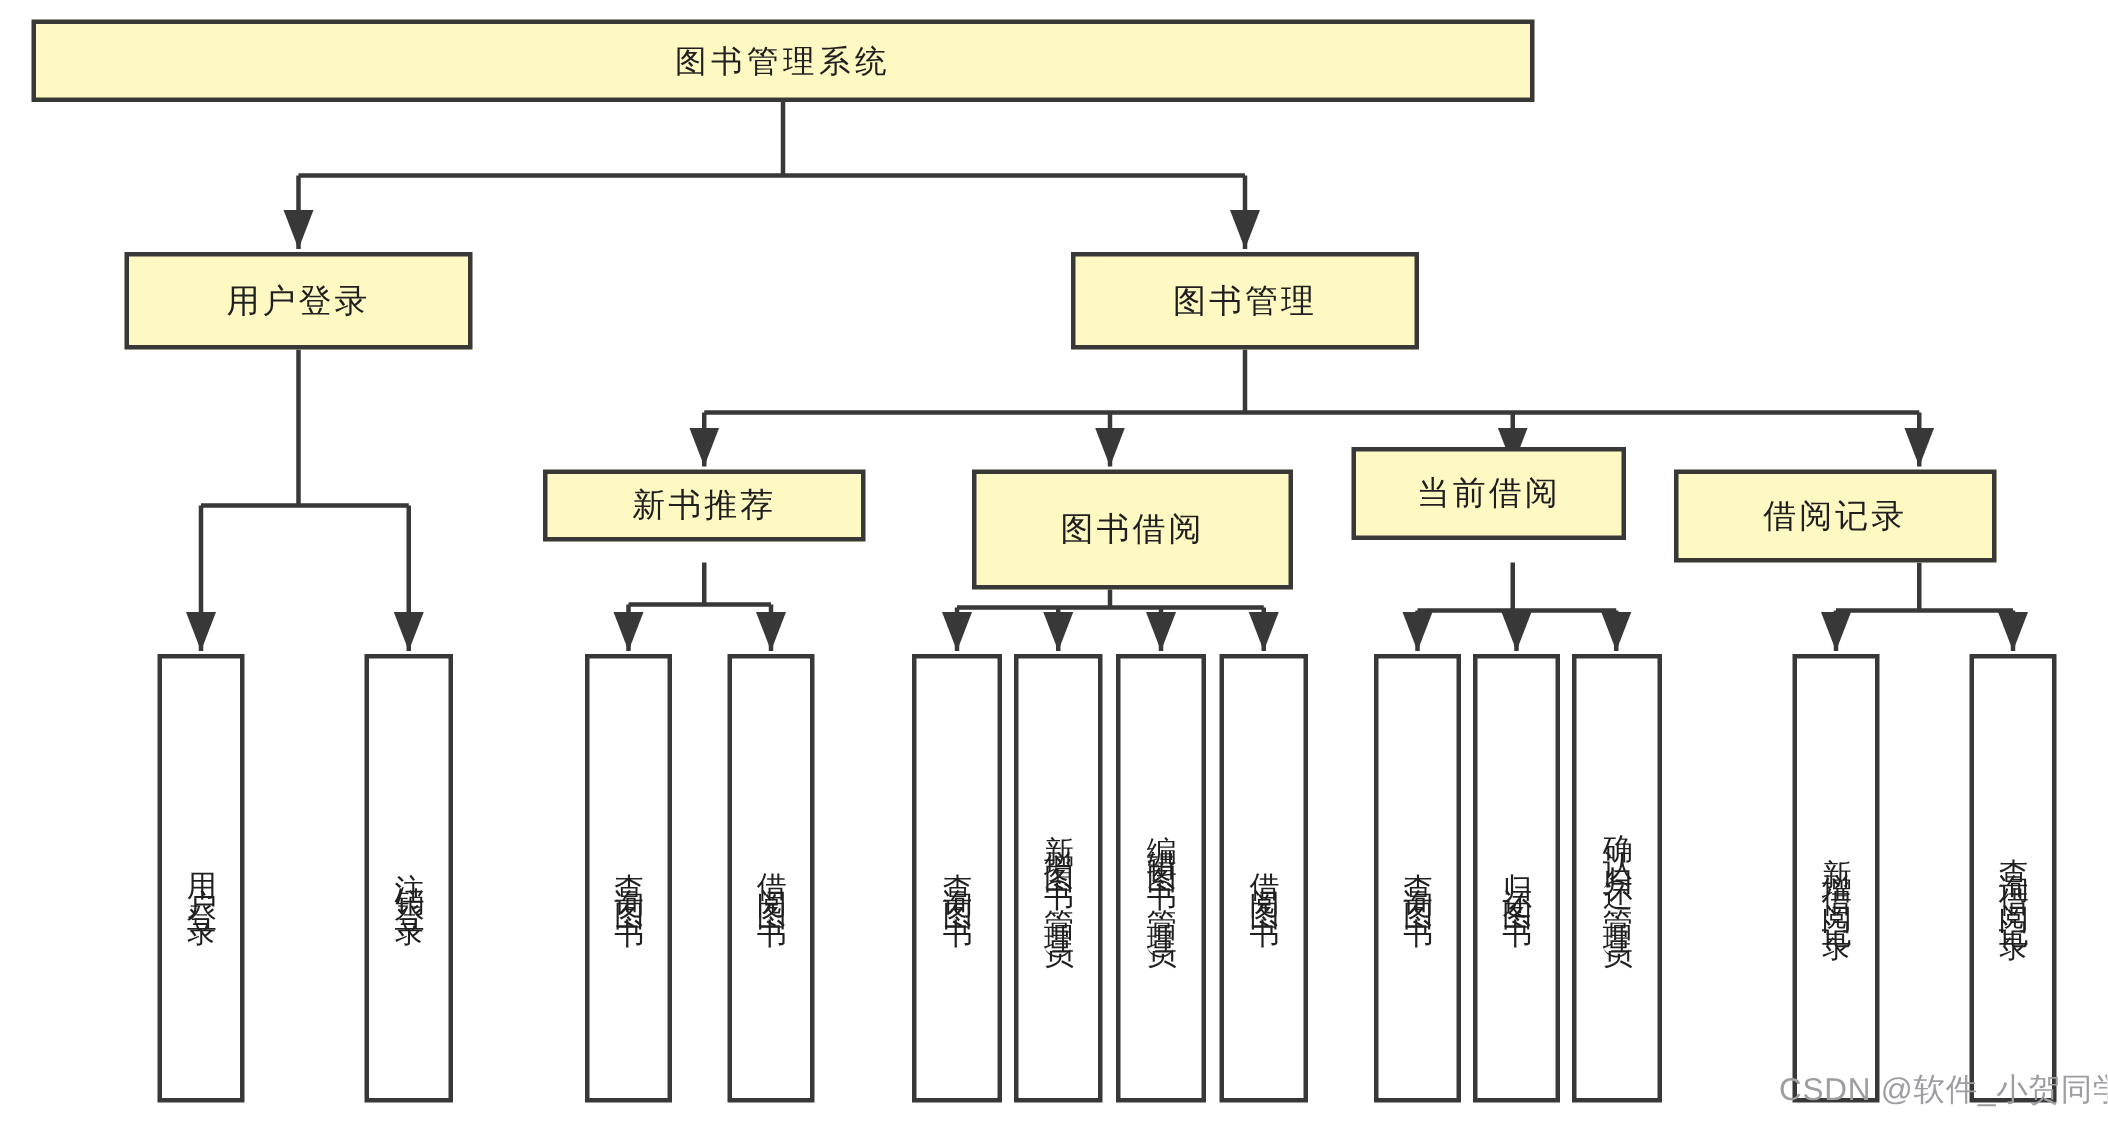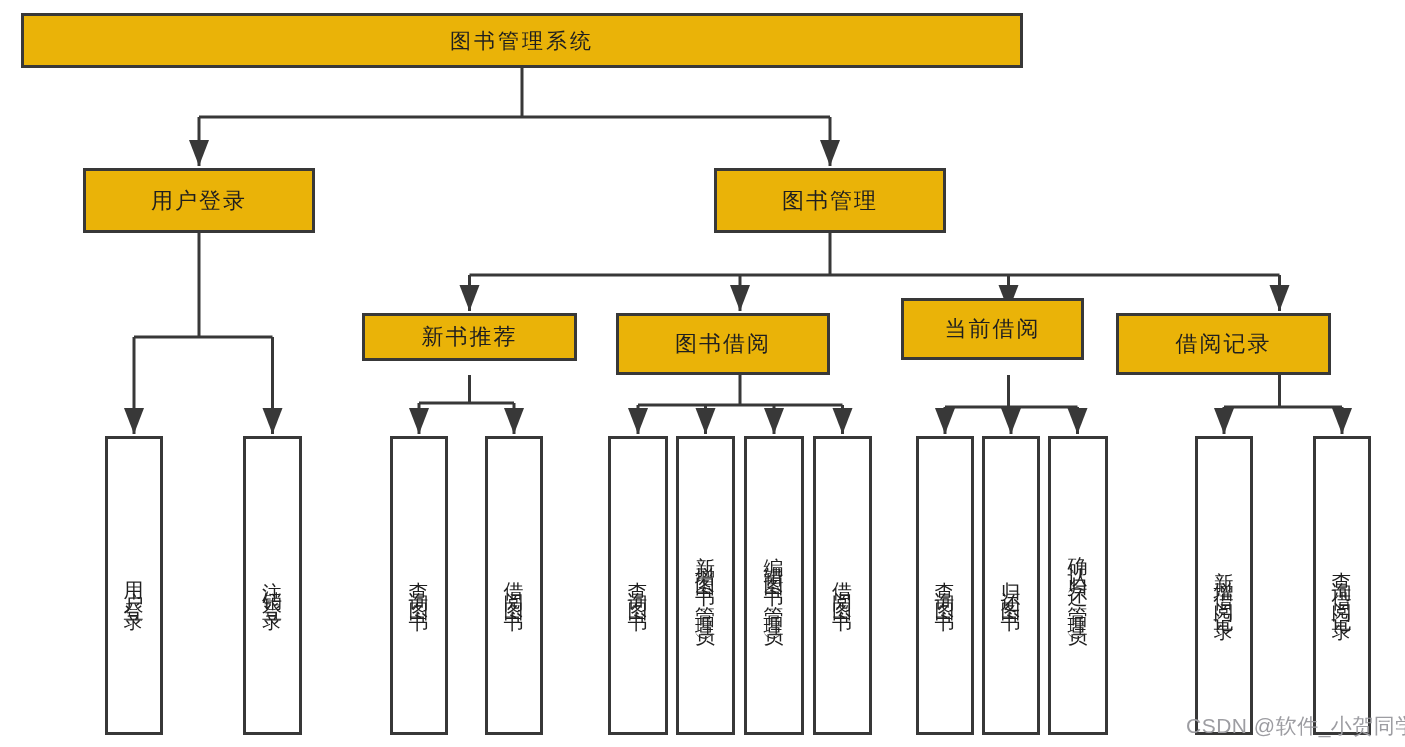"图书管理系统" .hbox { background: #eab308 -> #fef9c3 }
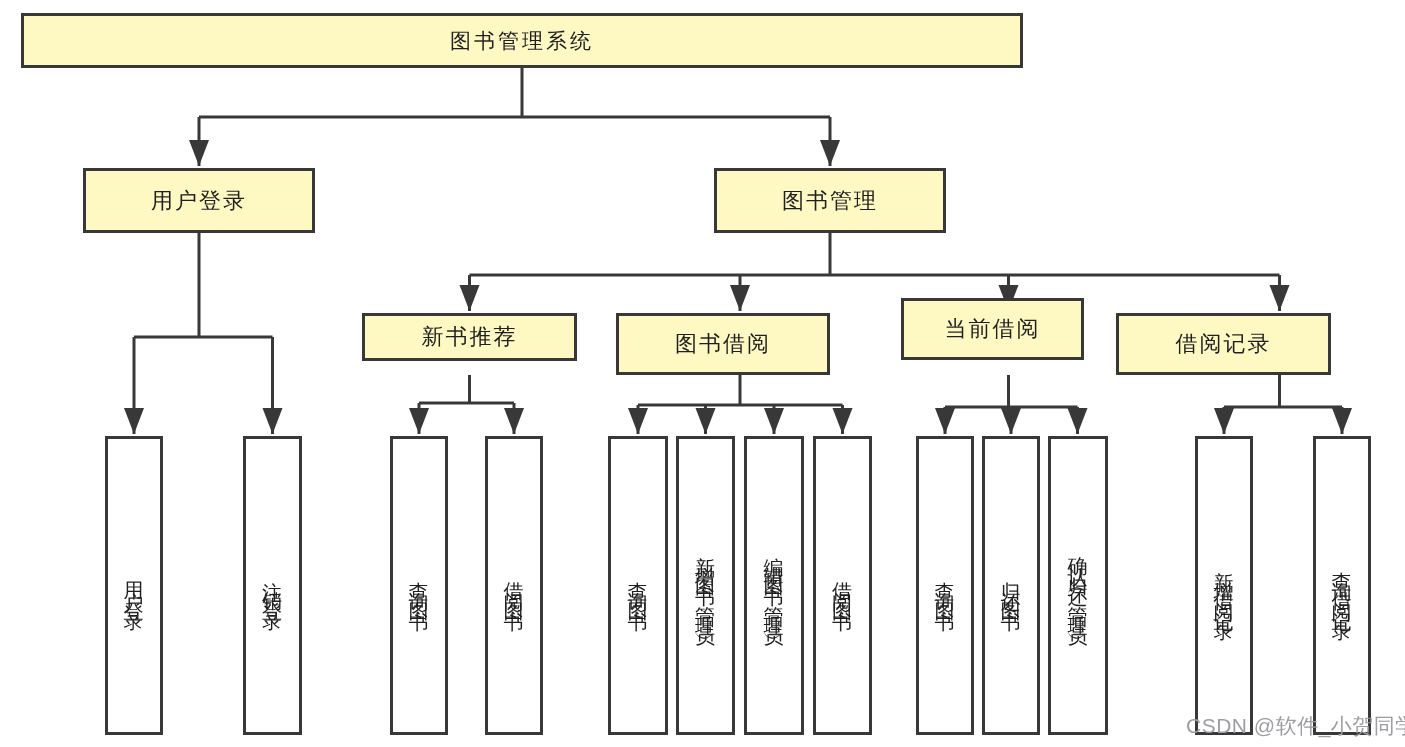"图书借阅" div.hbox { height: 62px -> 80px; left: 616px -> 648px }
